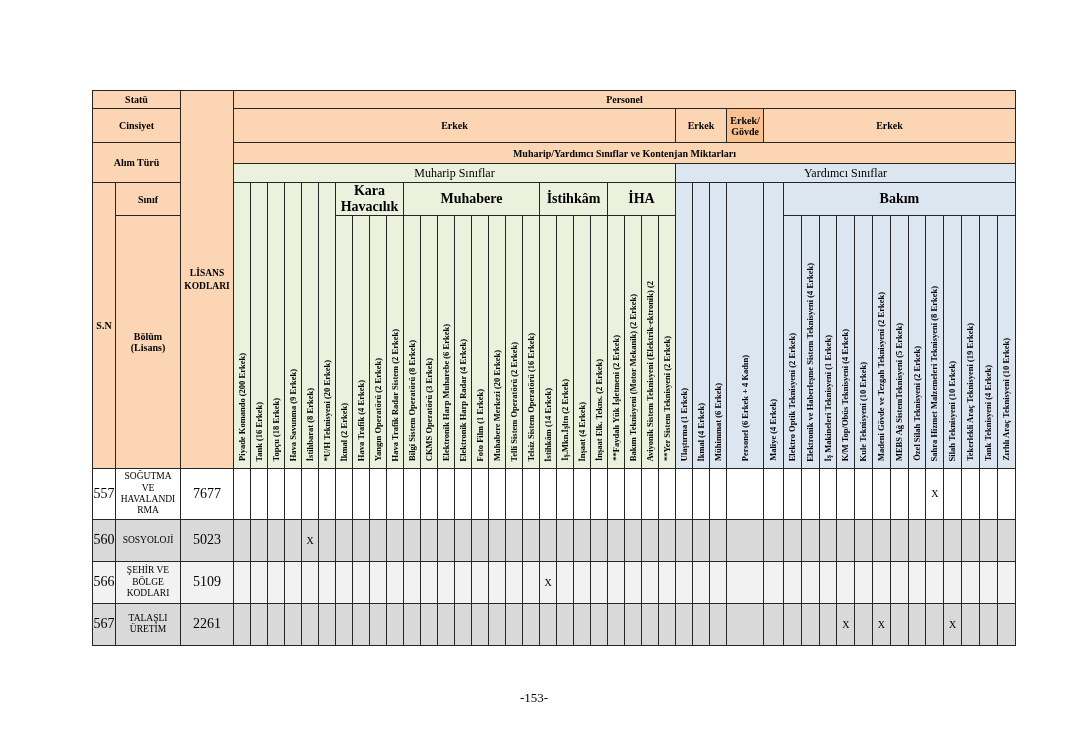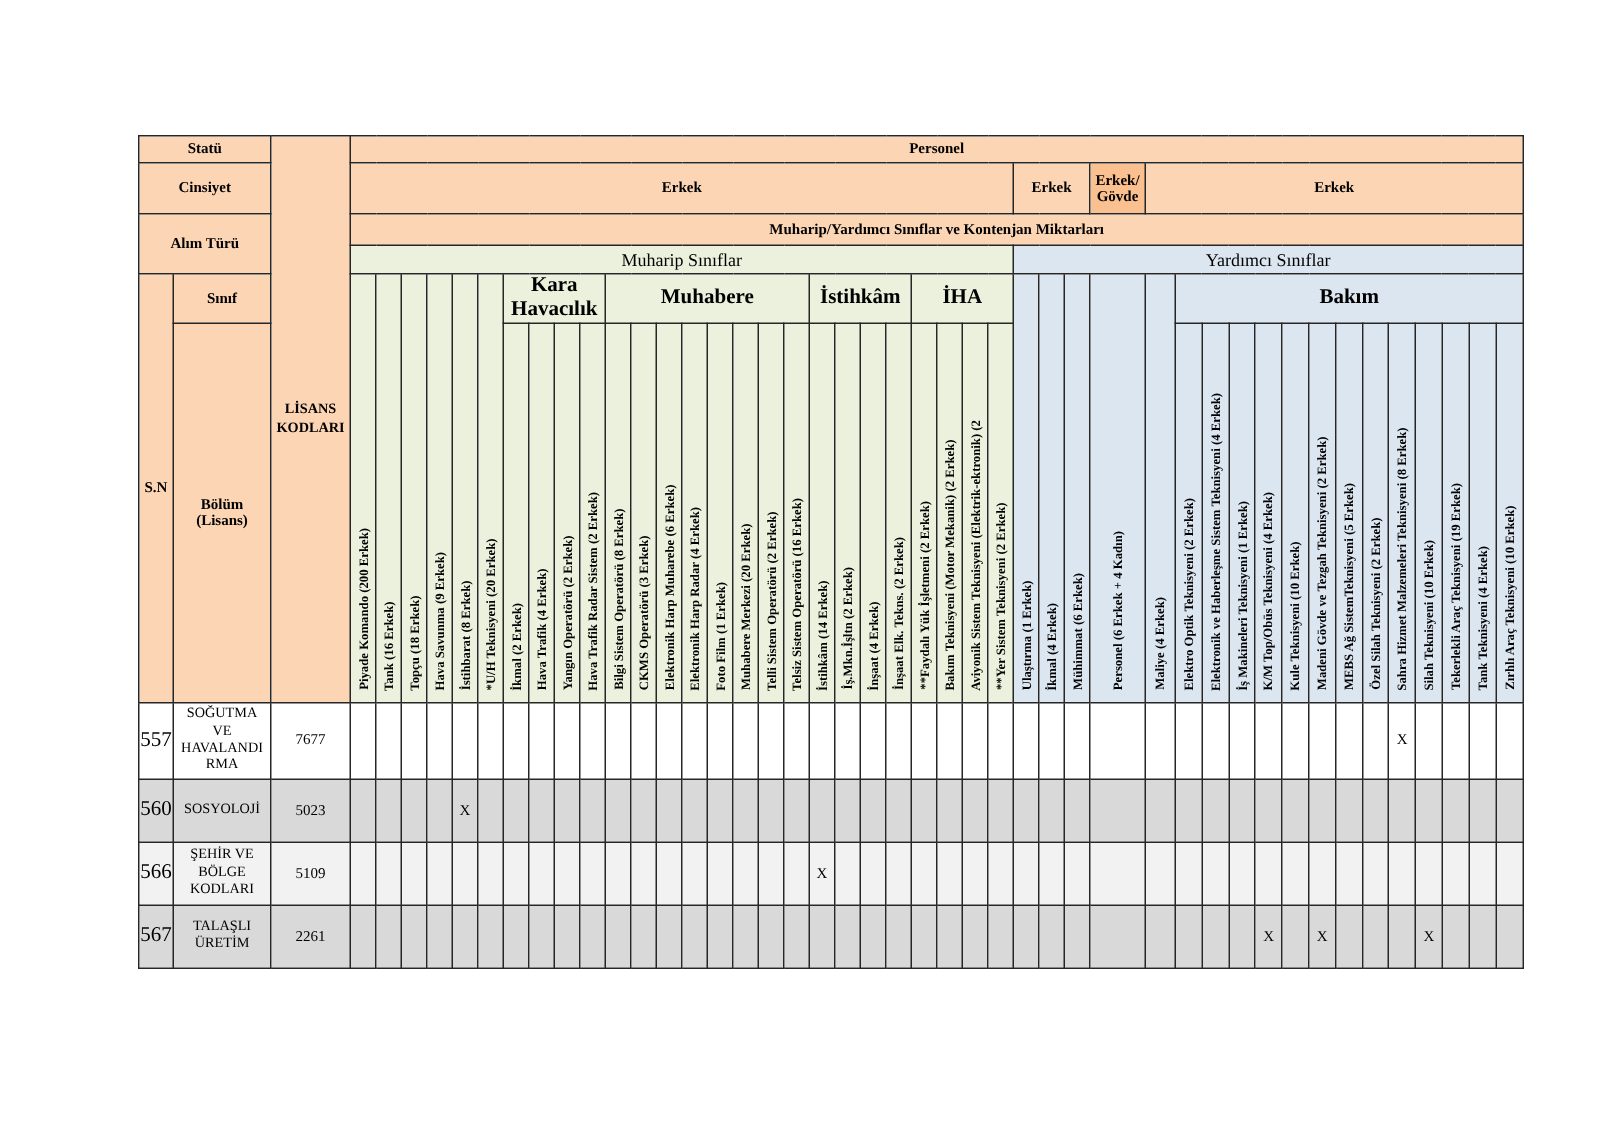"7677" .code { font-size: 10px -> 14px }
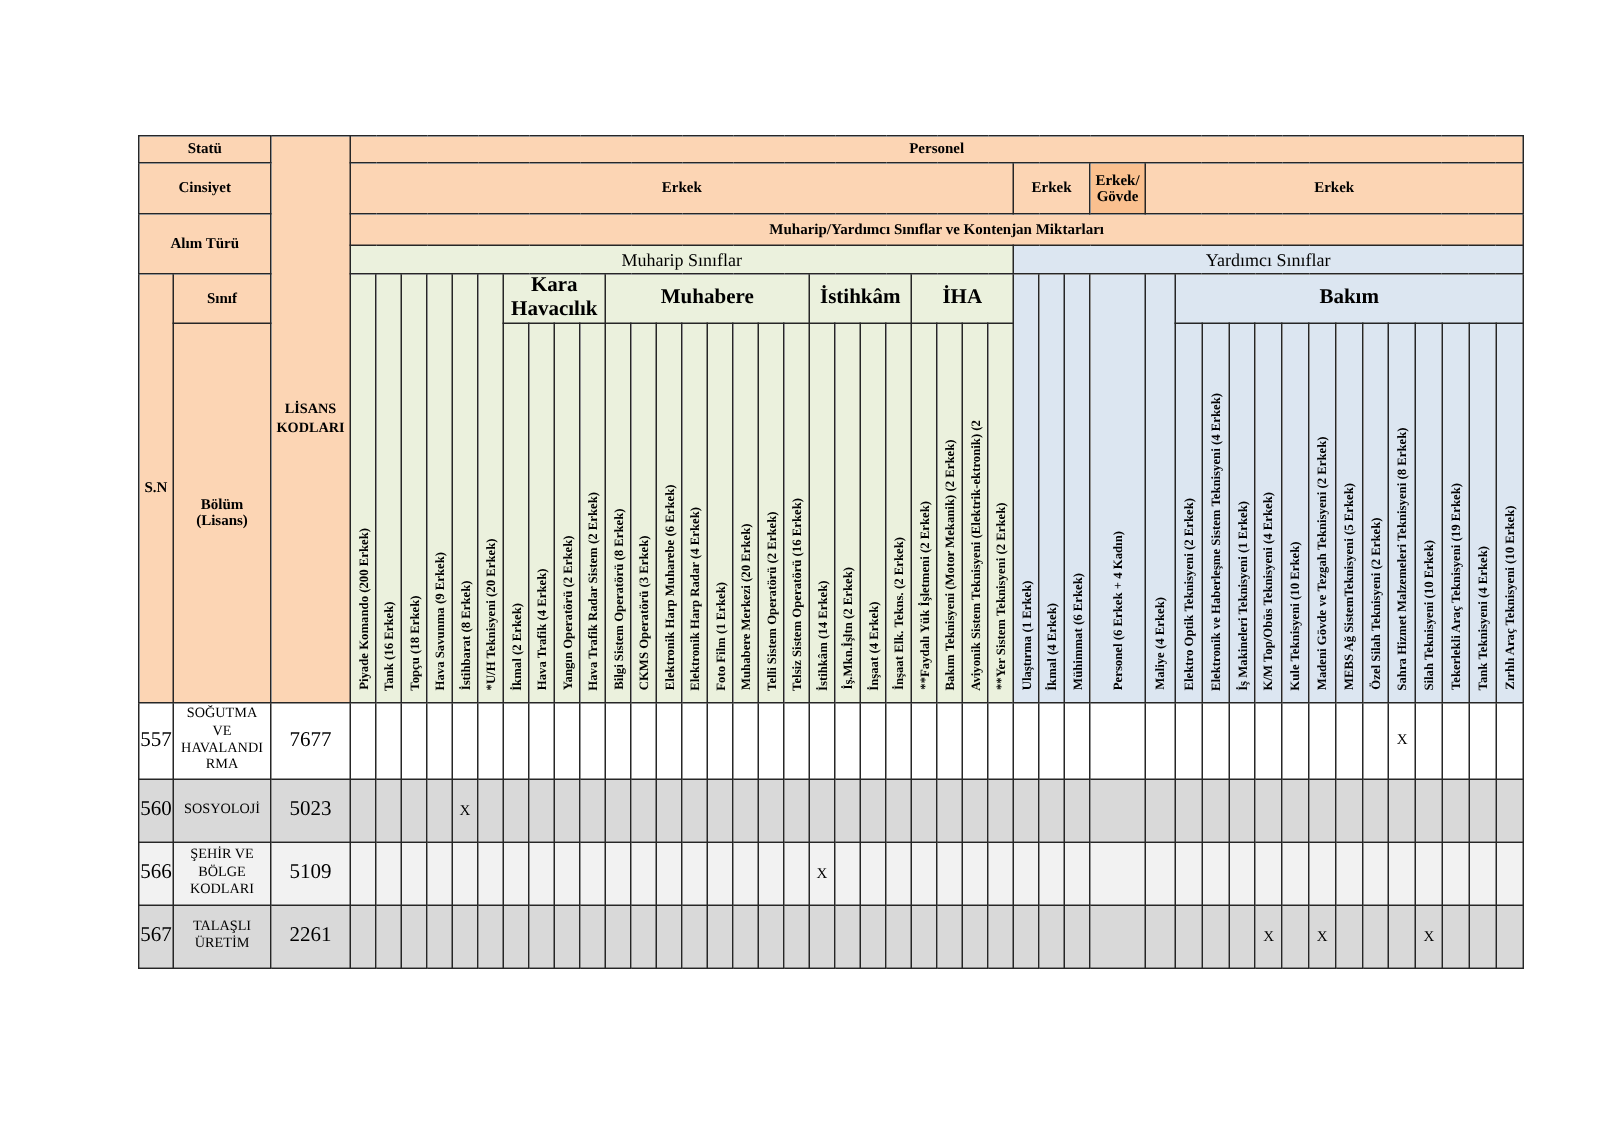"-153-" div.page-number { html: none -> <div>-153-</div> }
